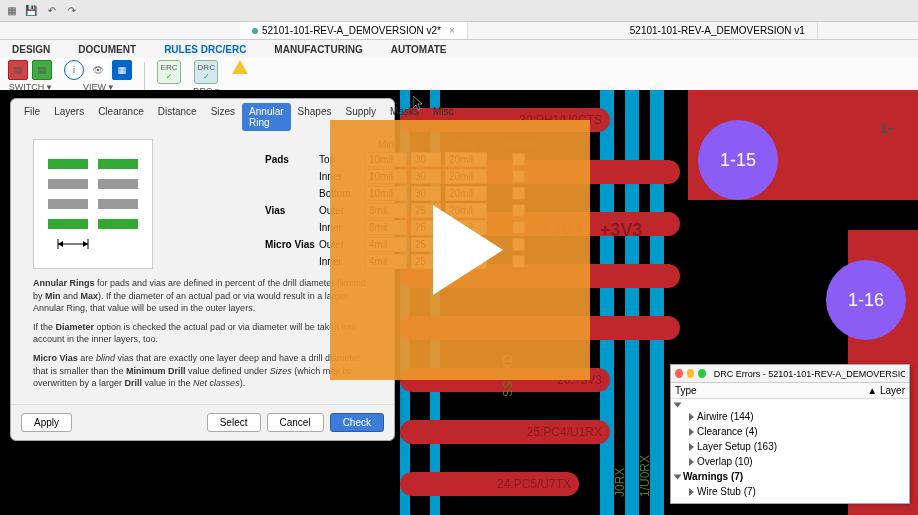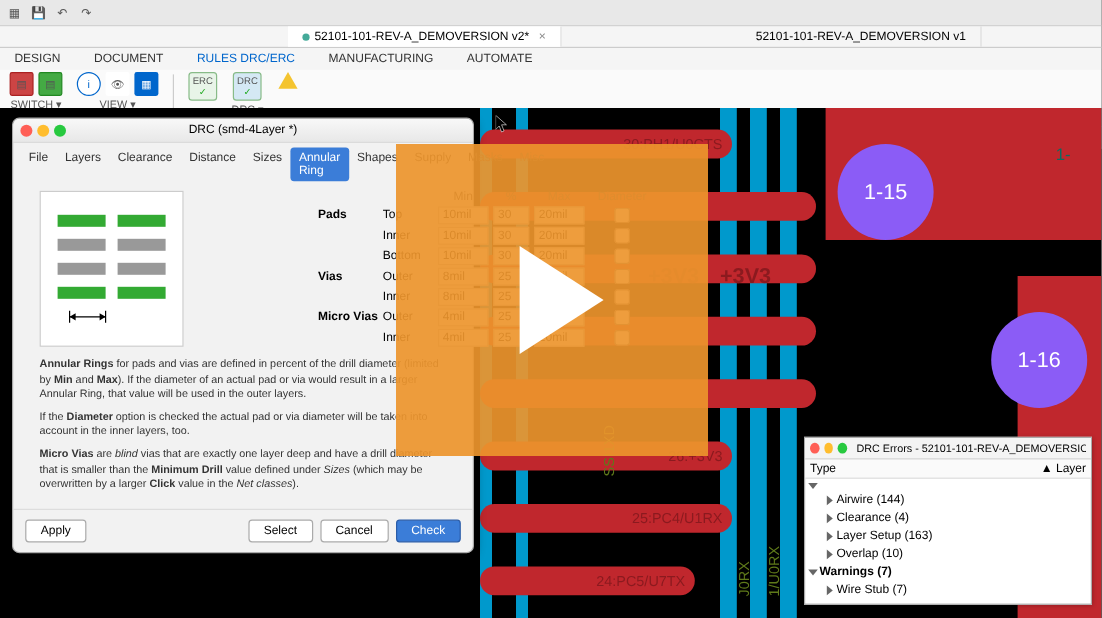"DESIGN" .menu-bar .menu-item { font-weight: none -> bold }
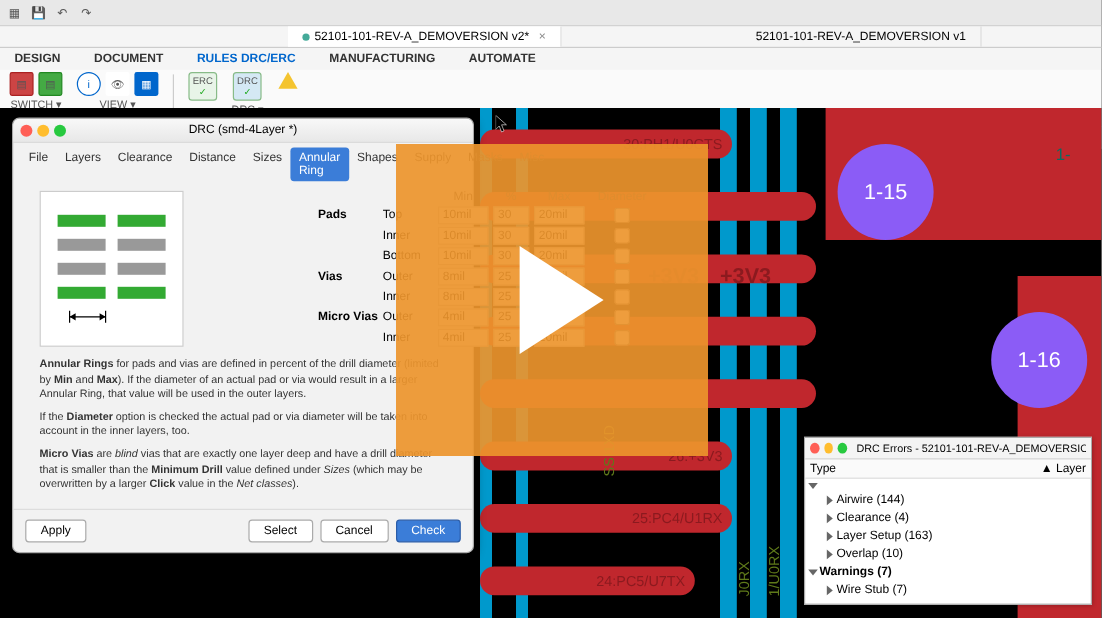"DRC (smd-4Layer *)" div.drc-title { html: <div> <div> <div></div> <div></div> <div></div> </div> <div>DRC (smd-4Layer *)</div> </div> -> none }
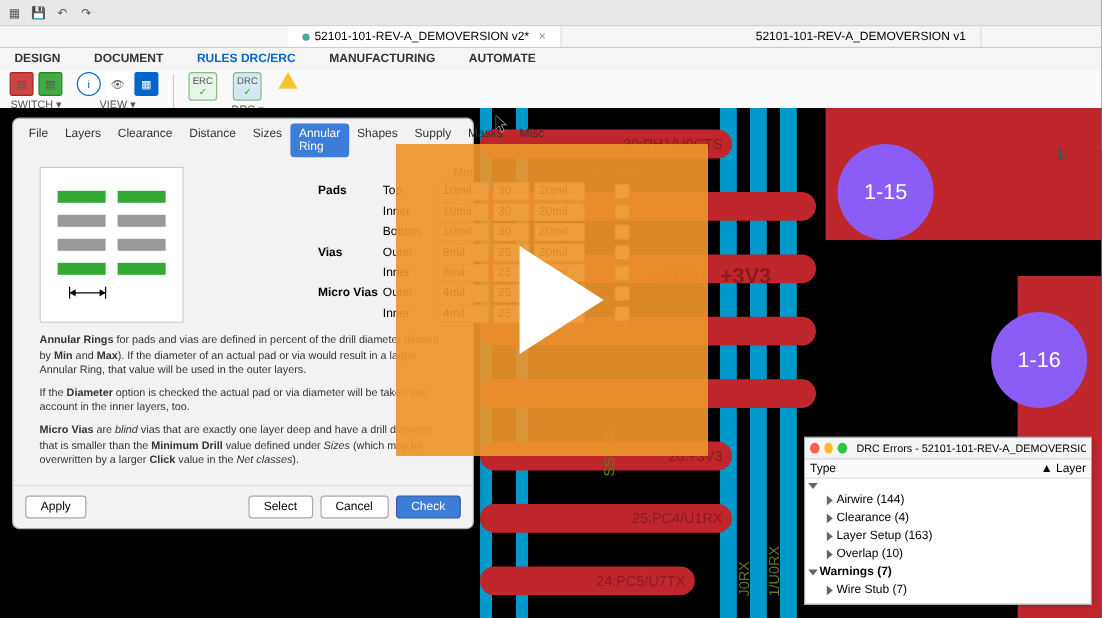"Click" b { text: Click -> Drill }
